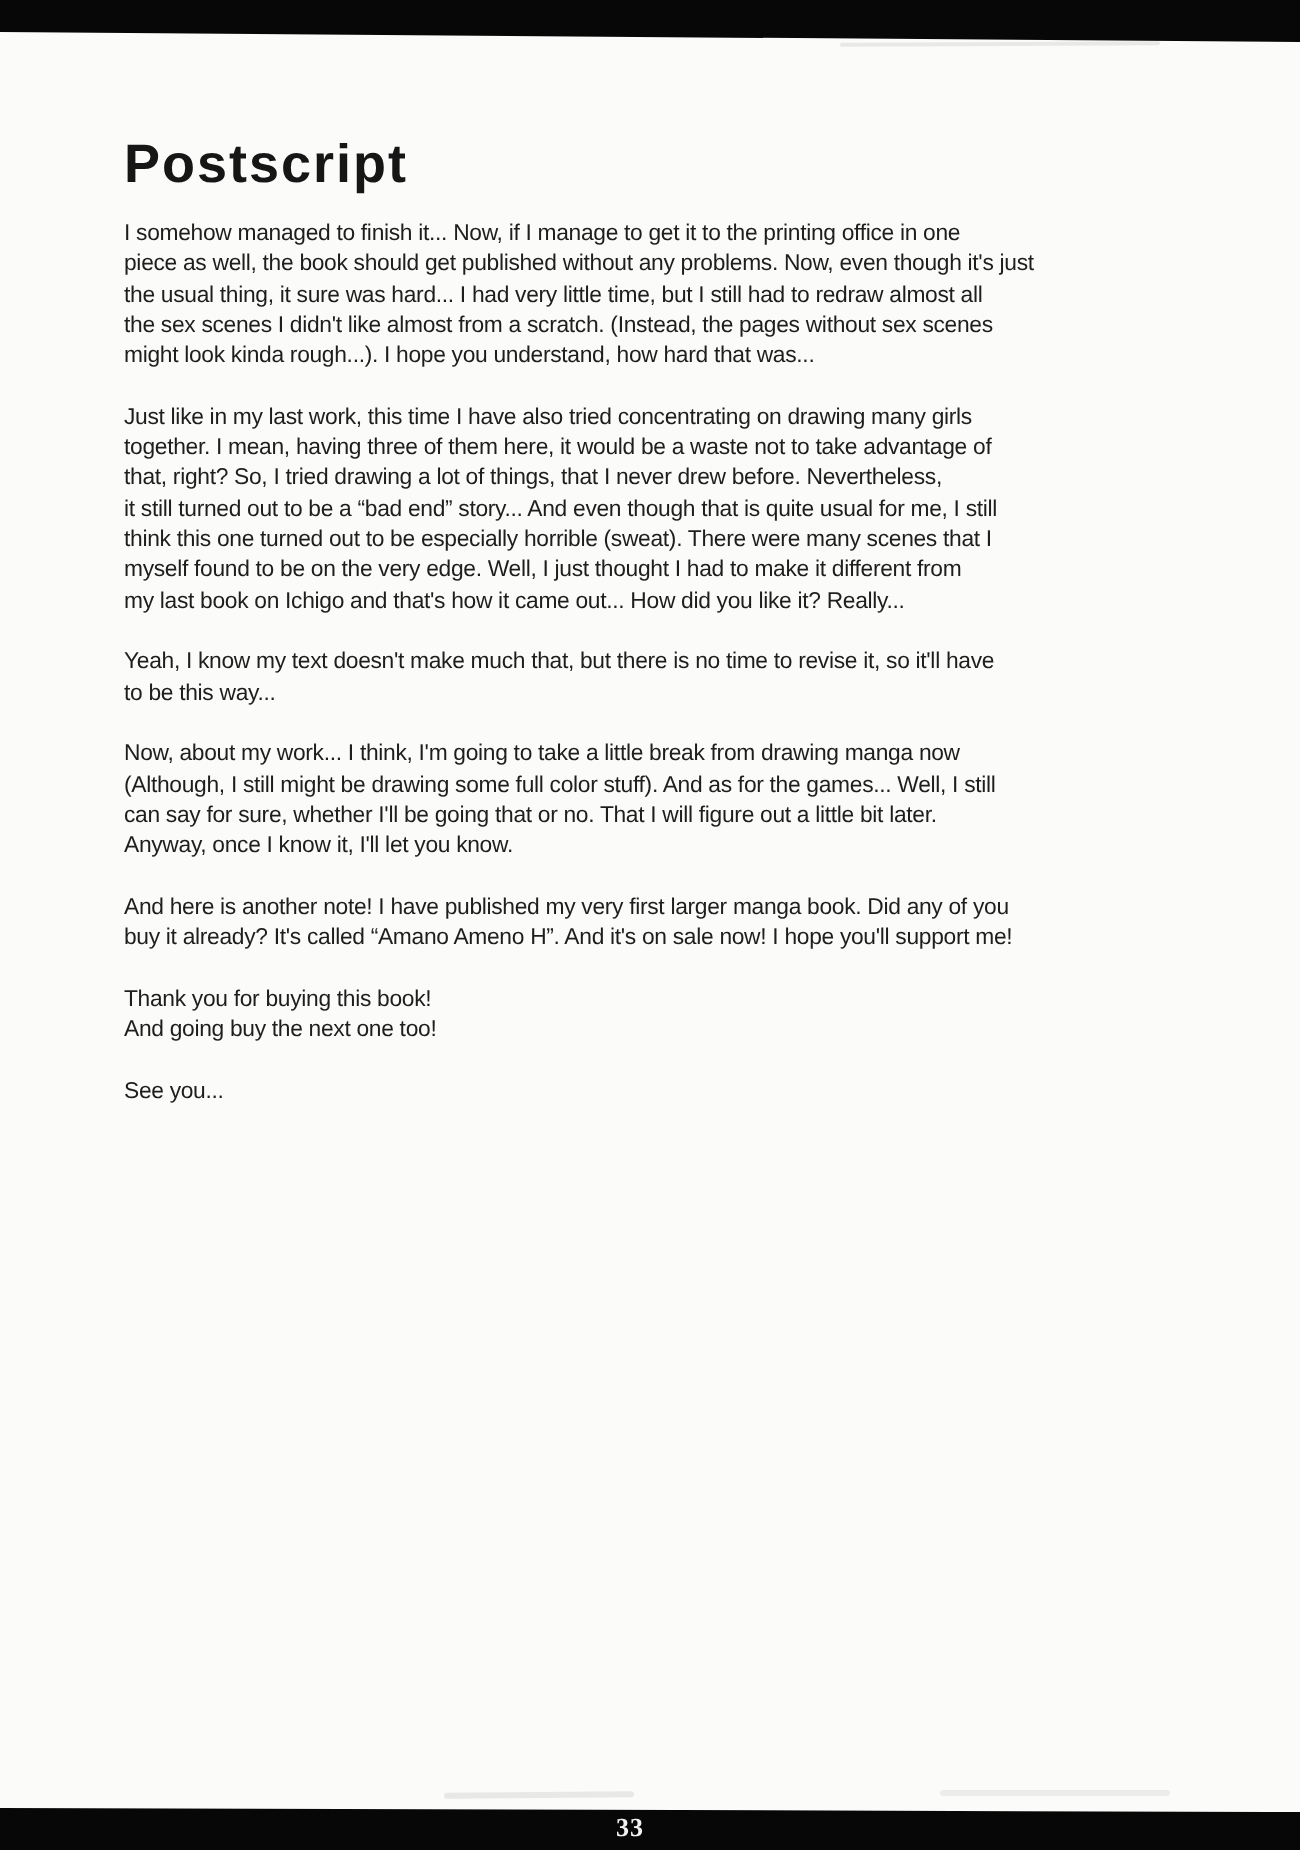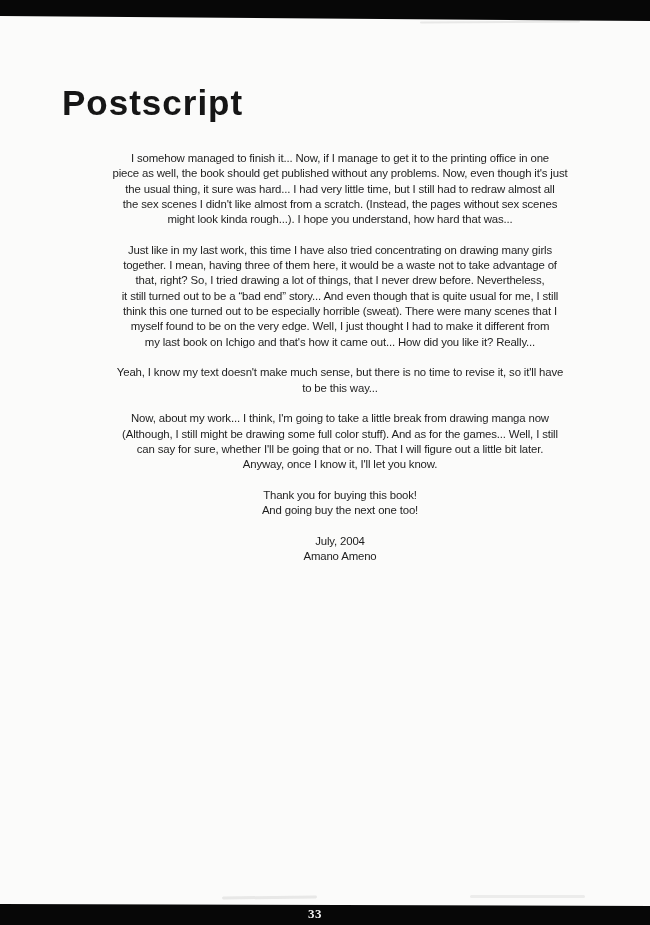"Postscript" .title { font-size: 35px -> 27px; margin-top: 87px -> 66px }
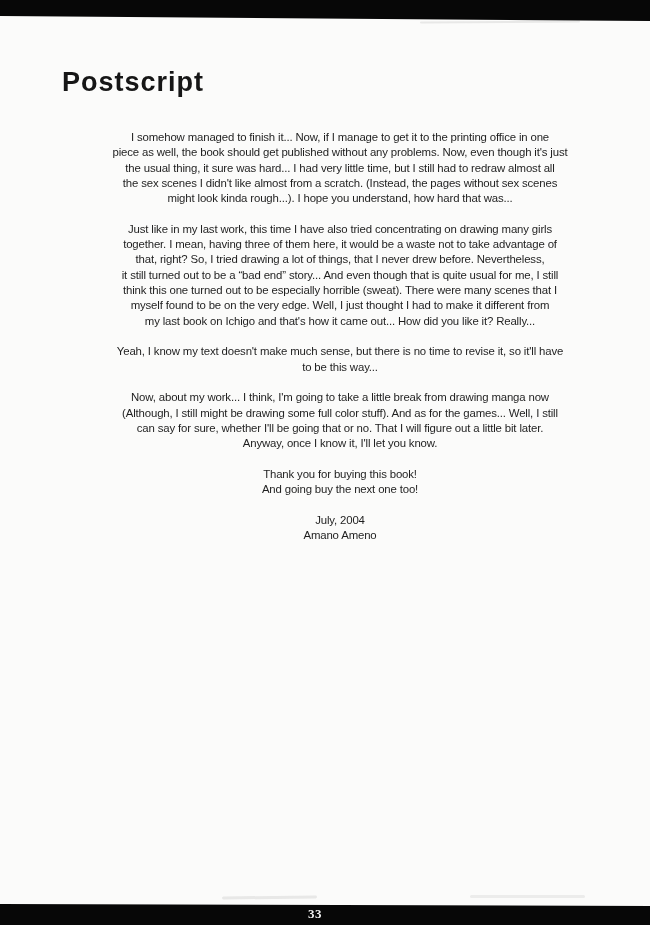"I somehow managed to finish" .body-text { margin-top: 32px -> 12px; text-align: center -> none }
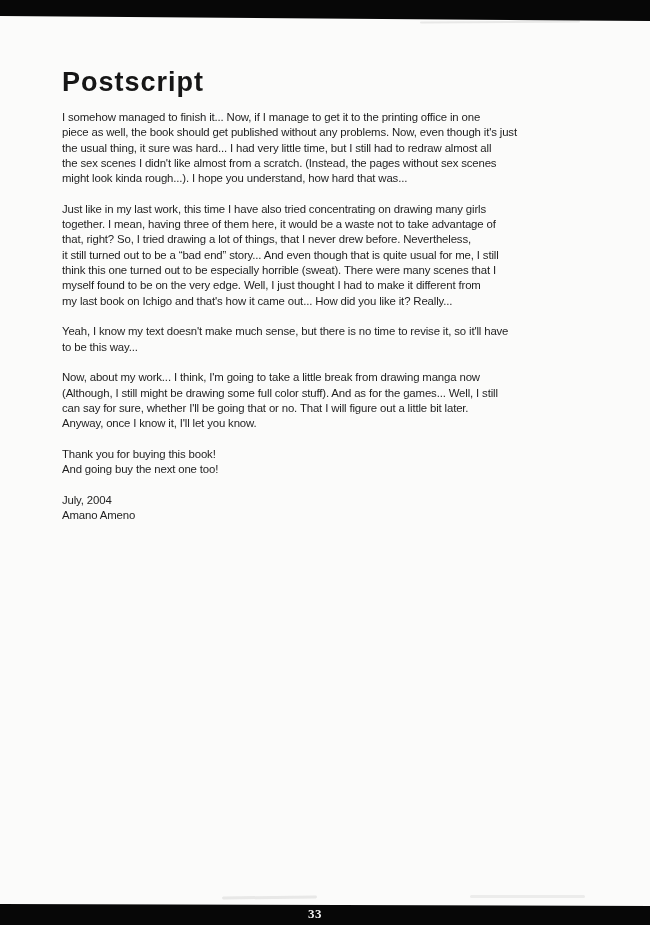"Yeah, I know my text" p.para { text: sense -> that }
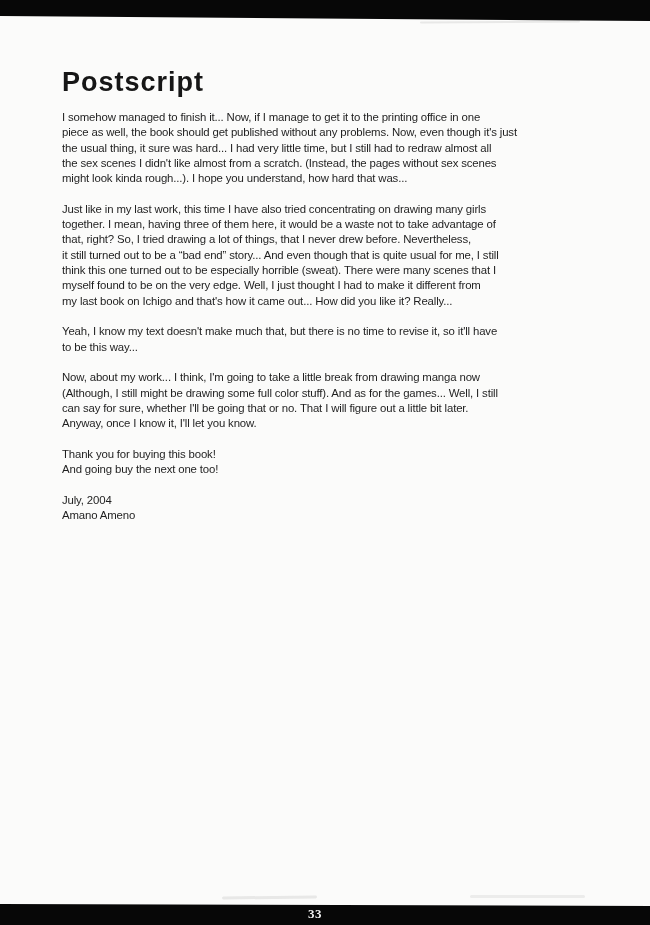"And here is another note!" p.para { html: none -> <p>And here is another note! I have published my very first larger manga book. Did any of you buy it already? It's called “Amano Ameno H”. And it's on sale now! I hope you'll support me!</p> }
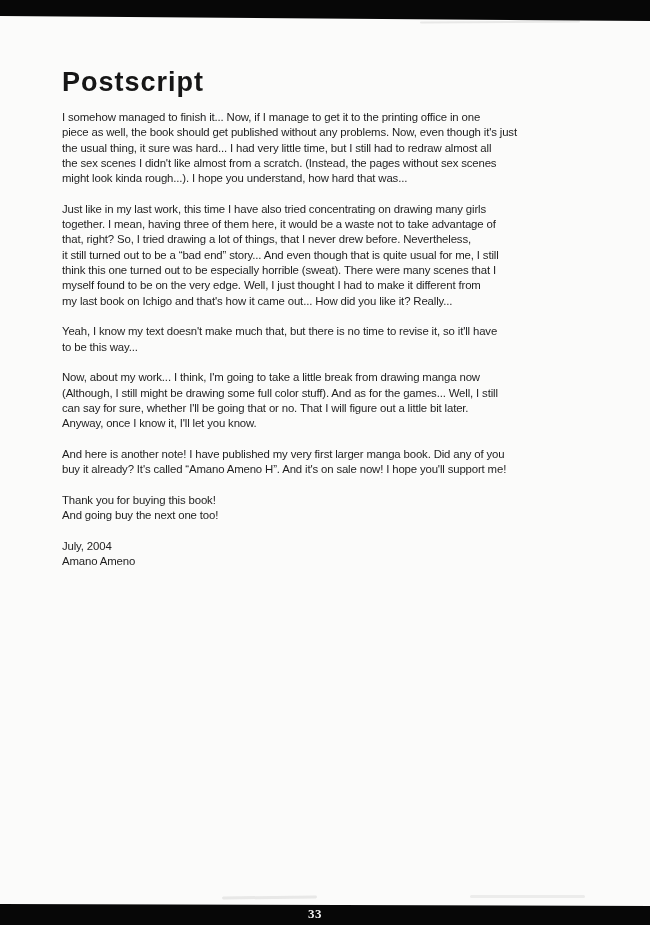"See you..." p.para { html: none -> <p>See you...</p> }
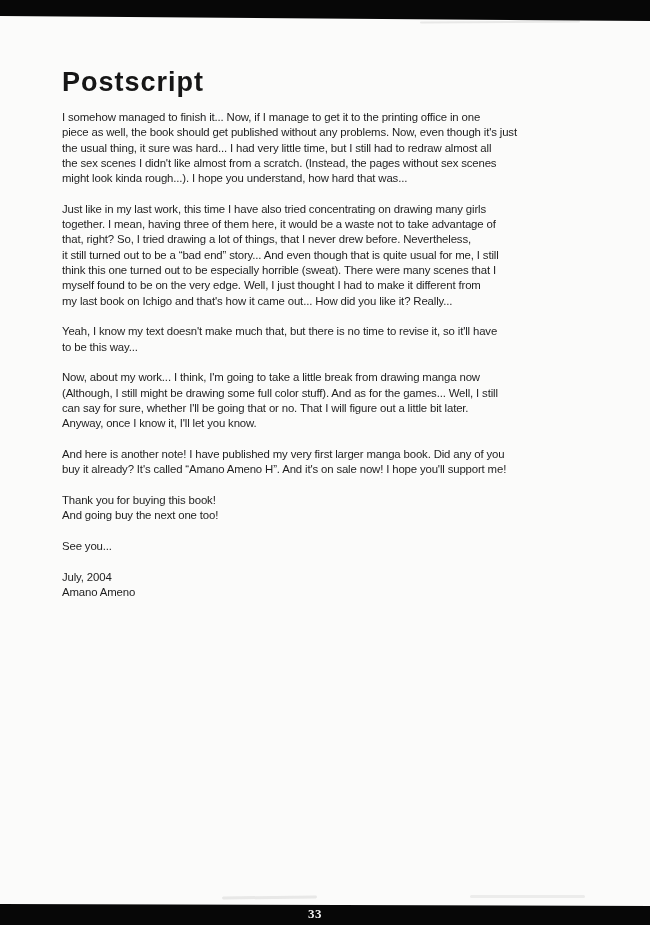"July, 2004" p.para { html: <p>July, 2004 Amano Ameno</p> -> none }
